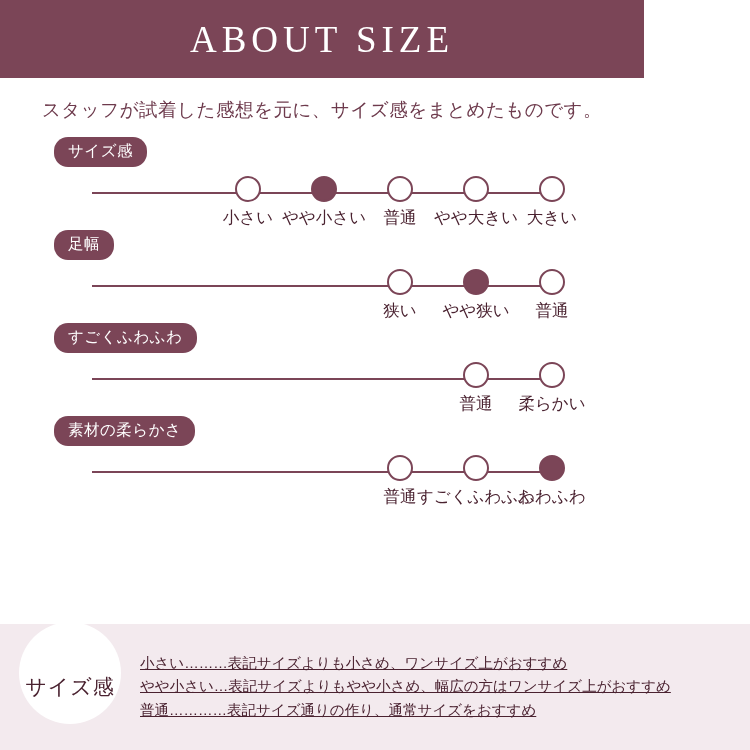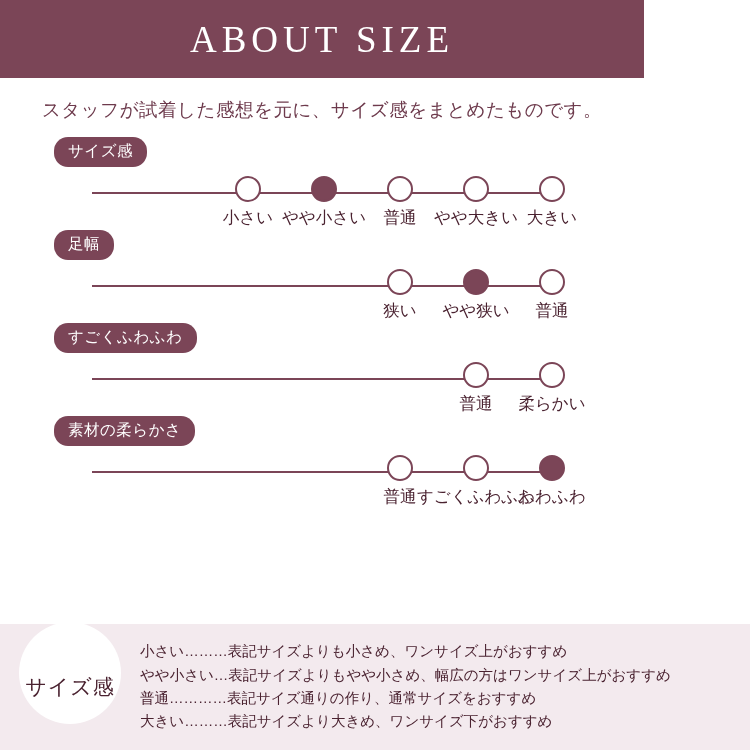"小さい………表記サイズよりも小さめ、ワンサイズ上がおすすめ" .footer-list div { text-decoration: none -> underline }
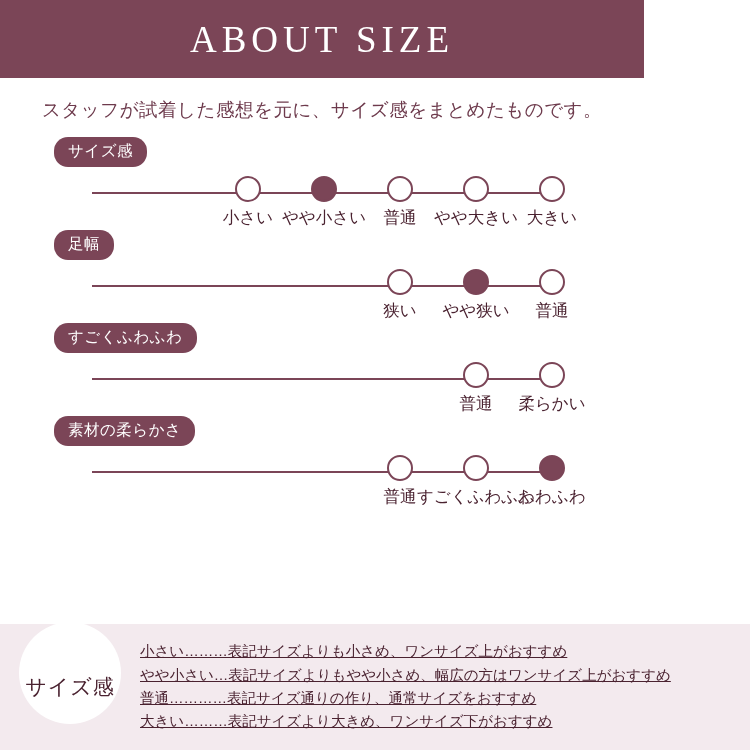"大きい………表記サイズより大きめ、ワンサイズ下がおすすめ" div { html: <div>大きい………表記サイズより大きめ、ワンサイズ下がおすすめ</div> -> none }
